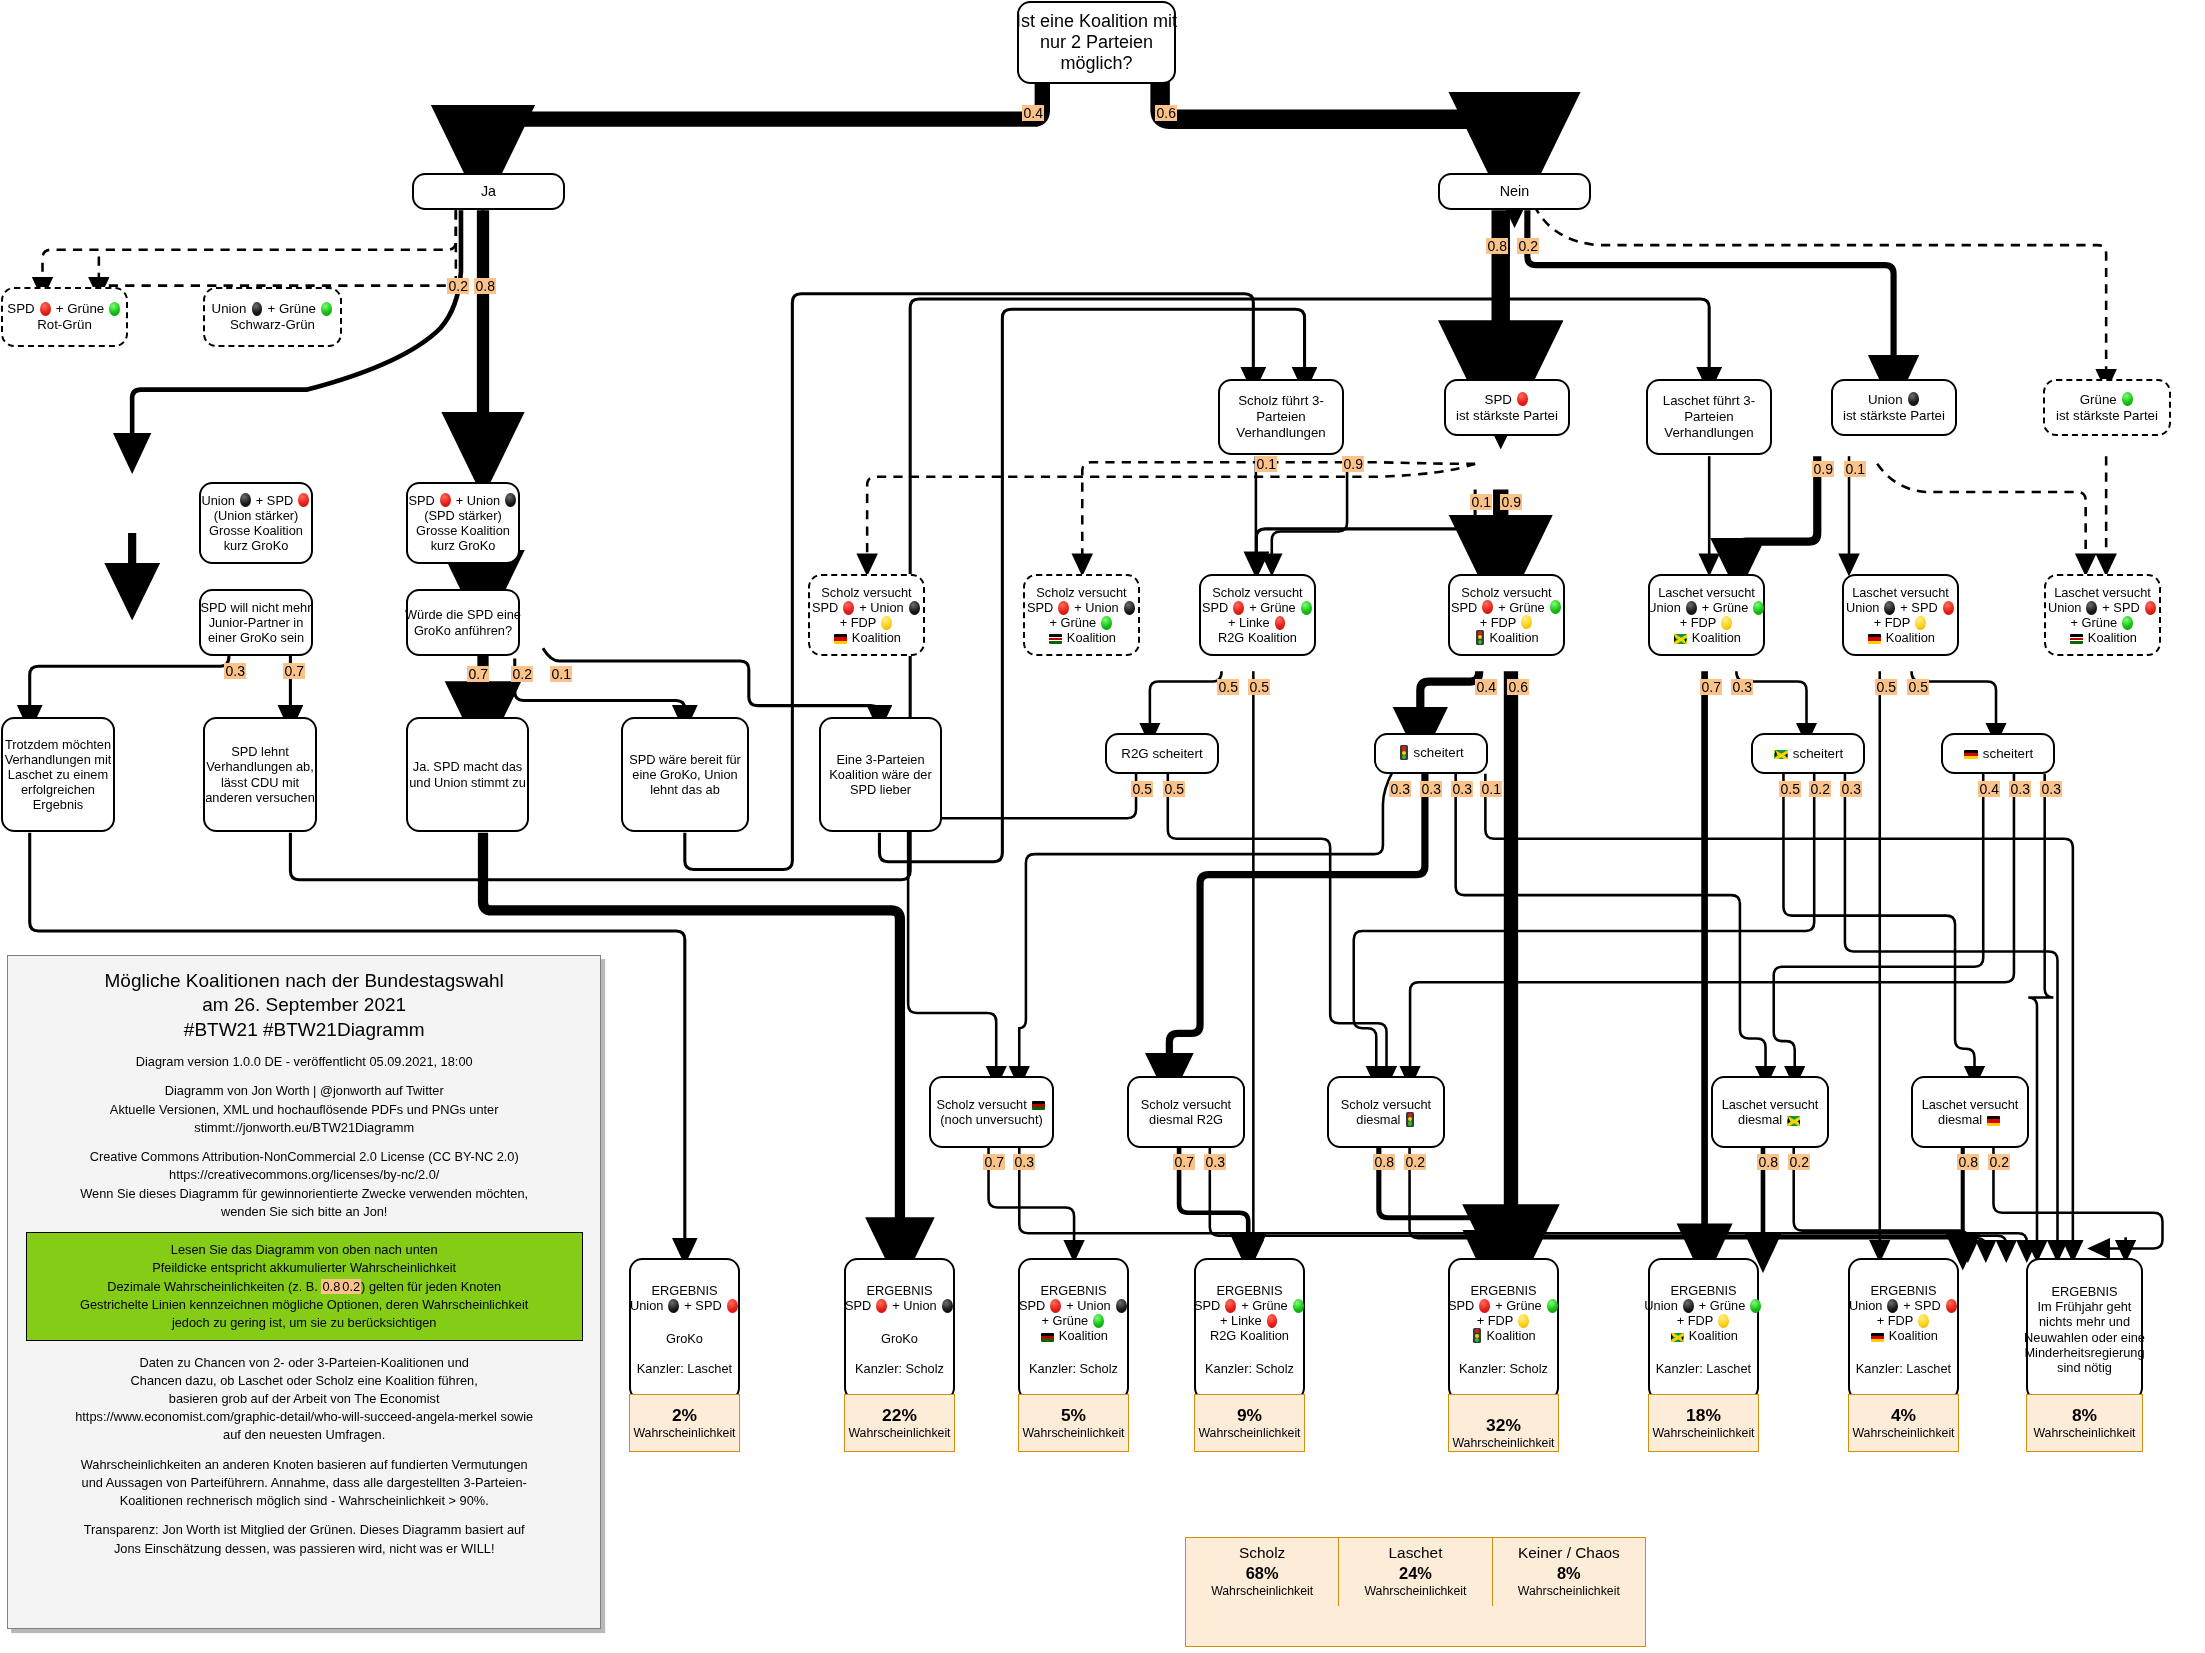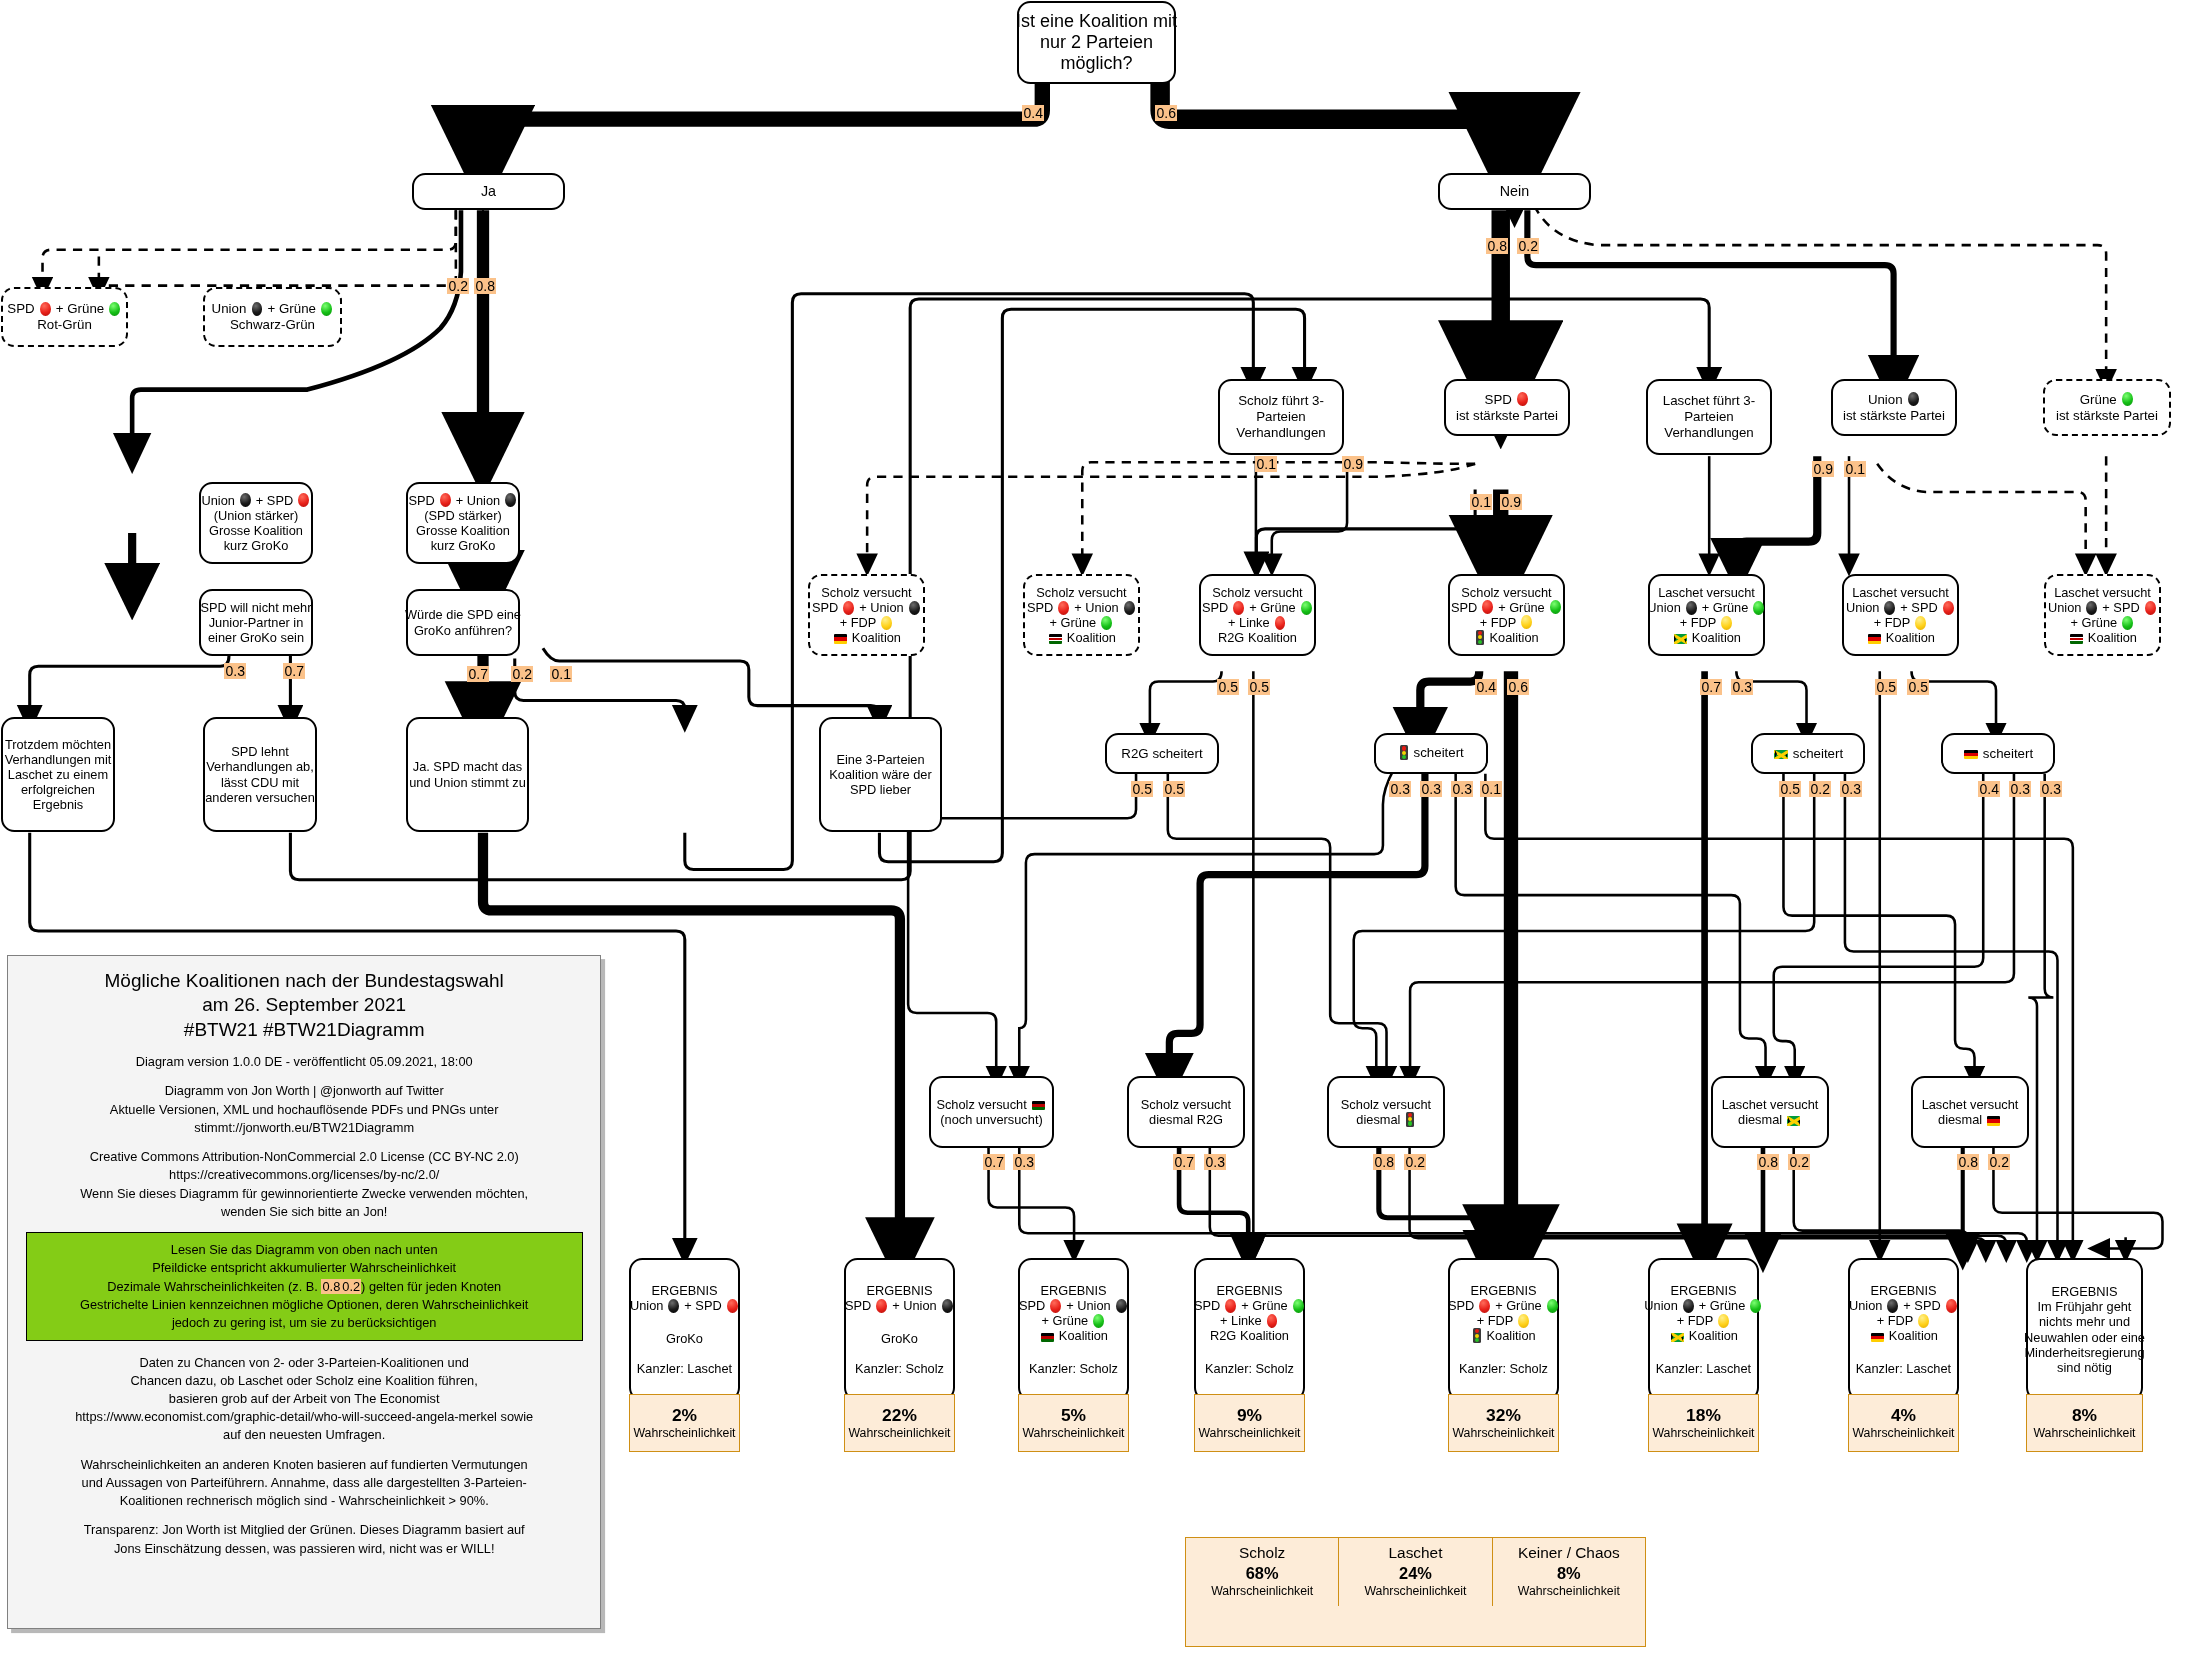"SPD wäre bereit für" div.node { html: none -> <div> <div>SPD wäre bereit für</div> <div>eine GroKo, Union</div> <div>lehnt das ab</div> </div> }
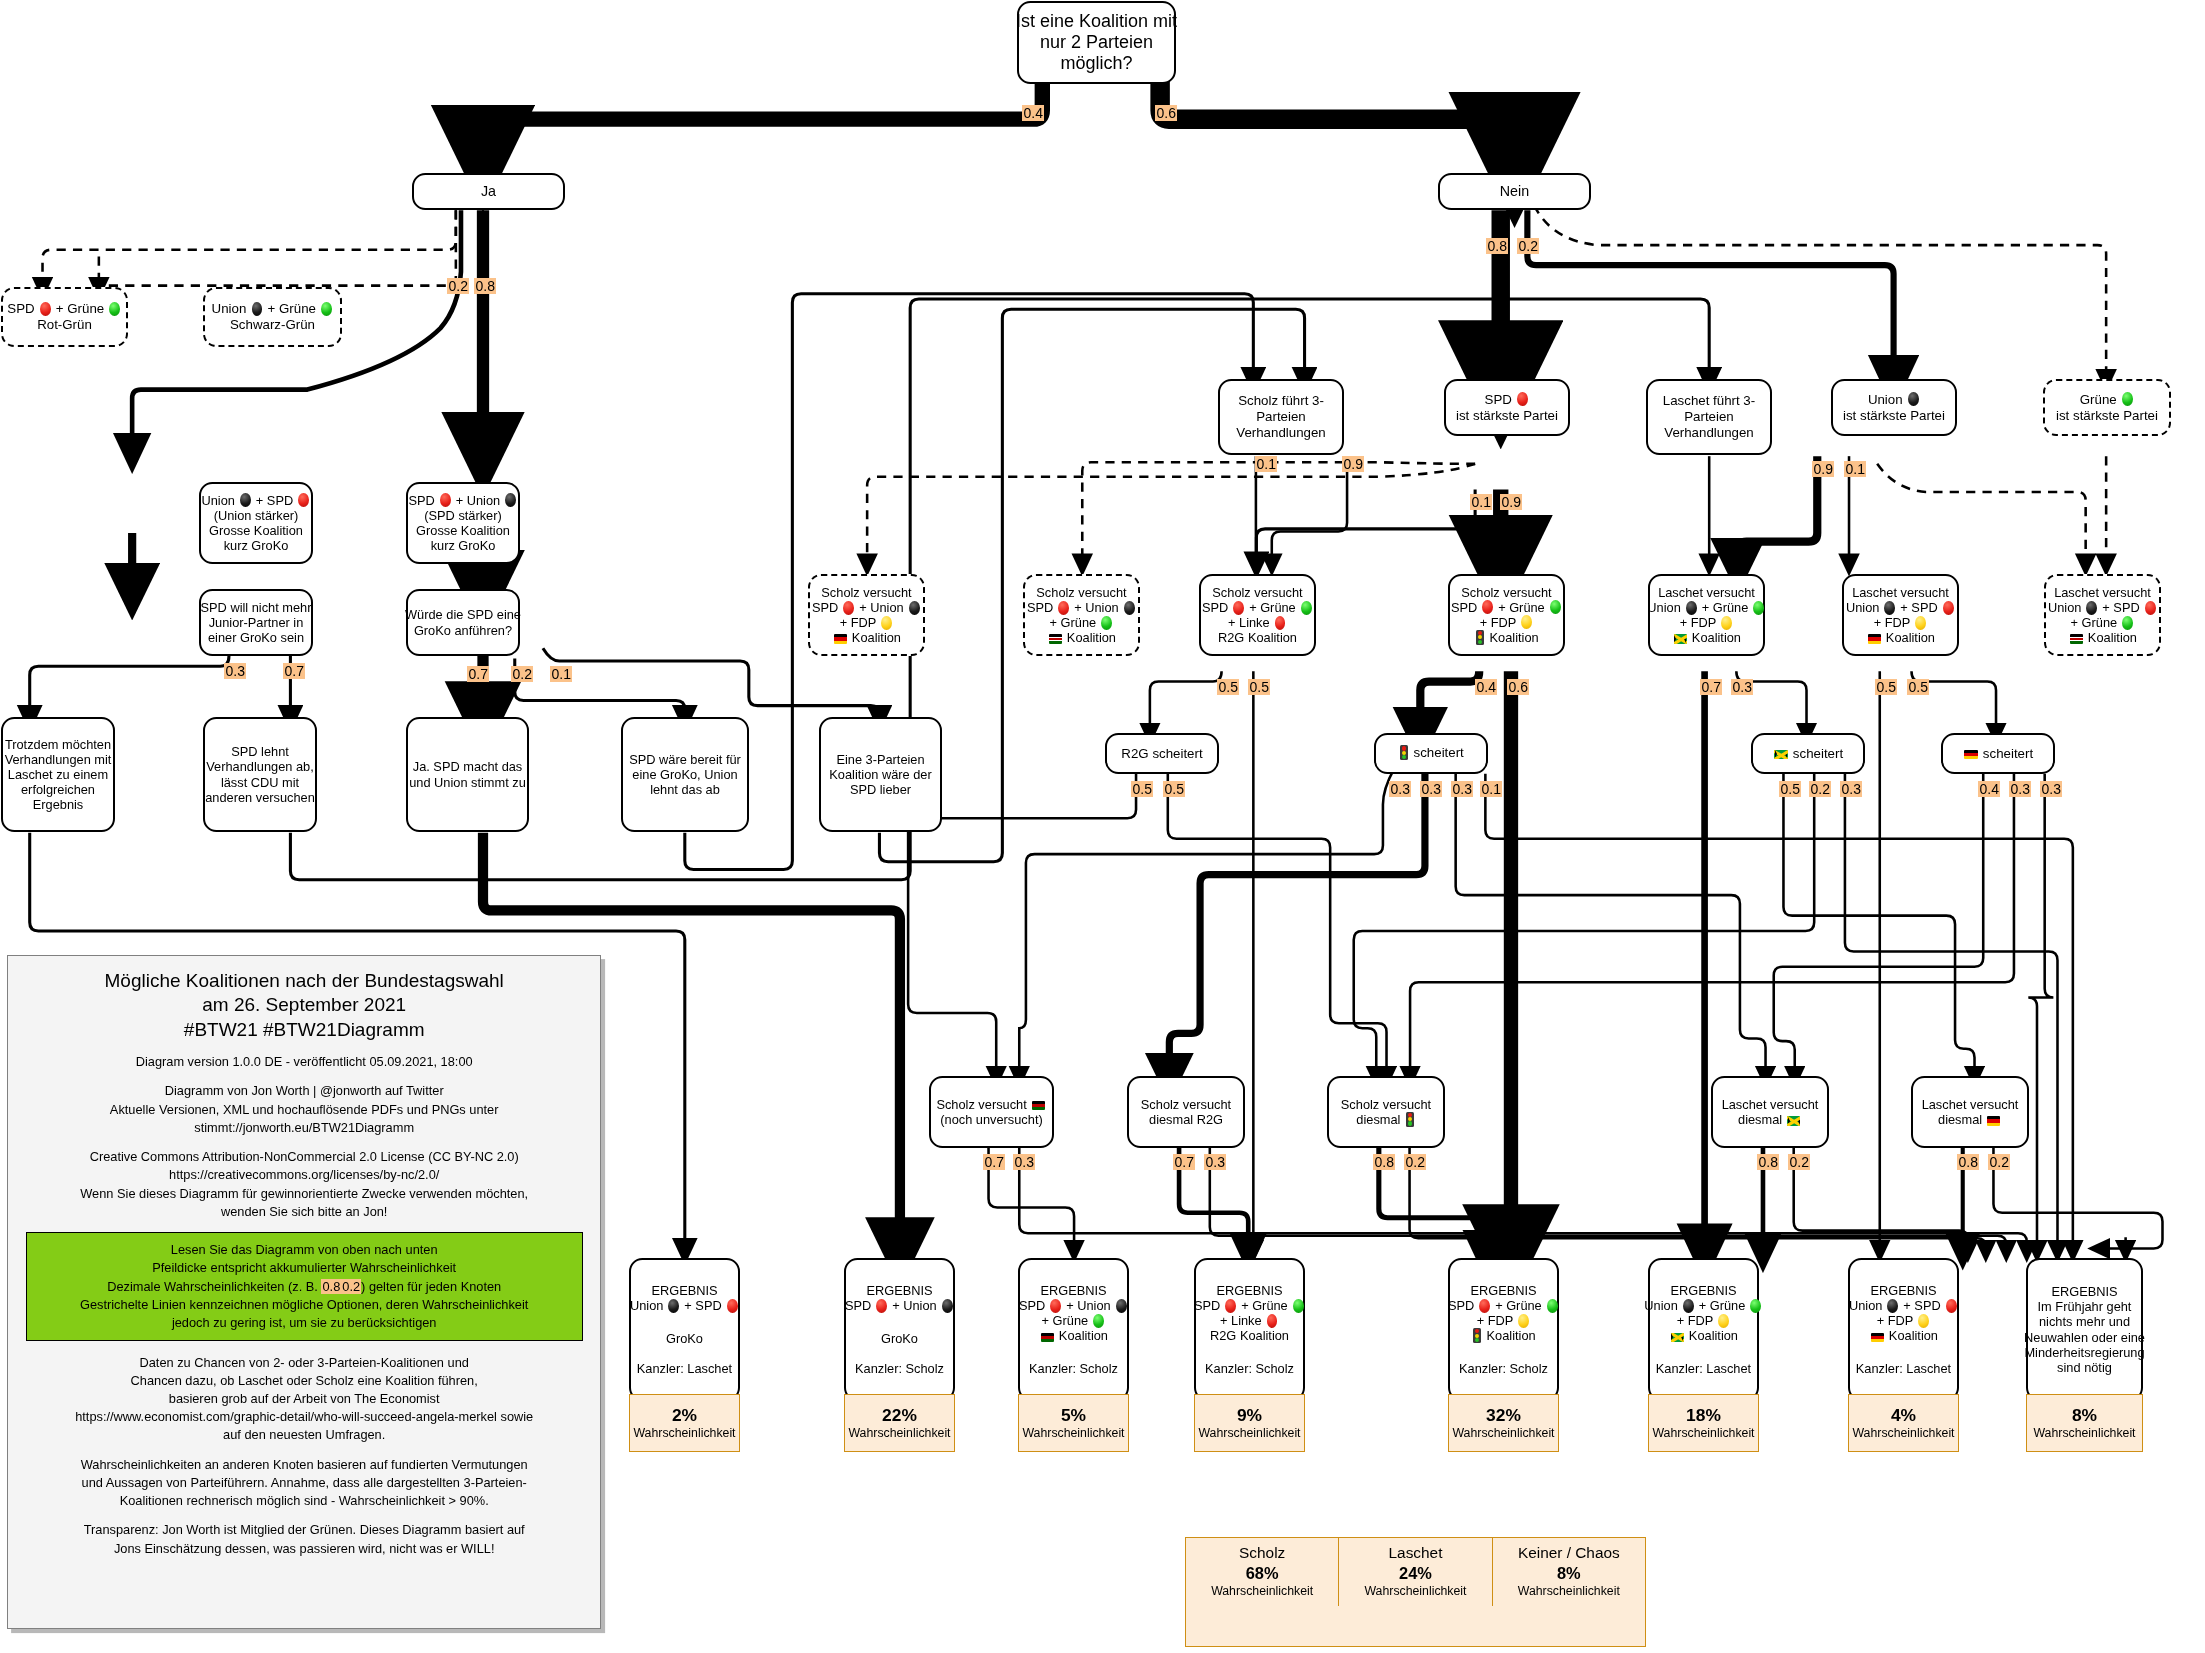"32%" div.resultbox { justify-content: none -> flex-end }
